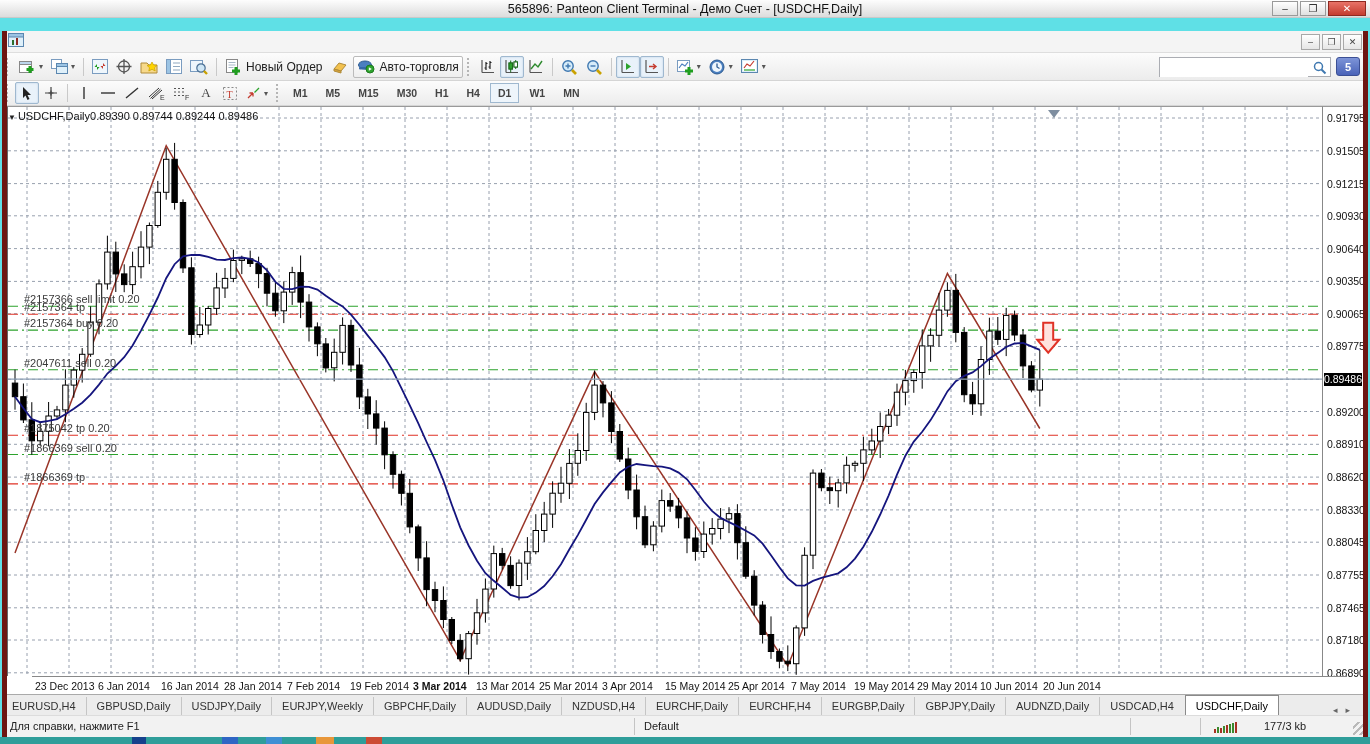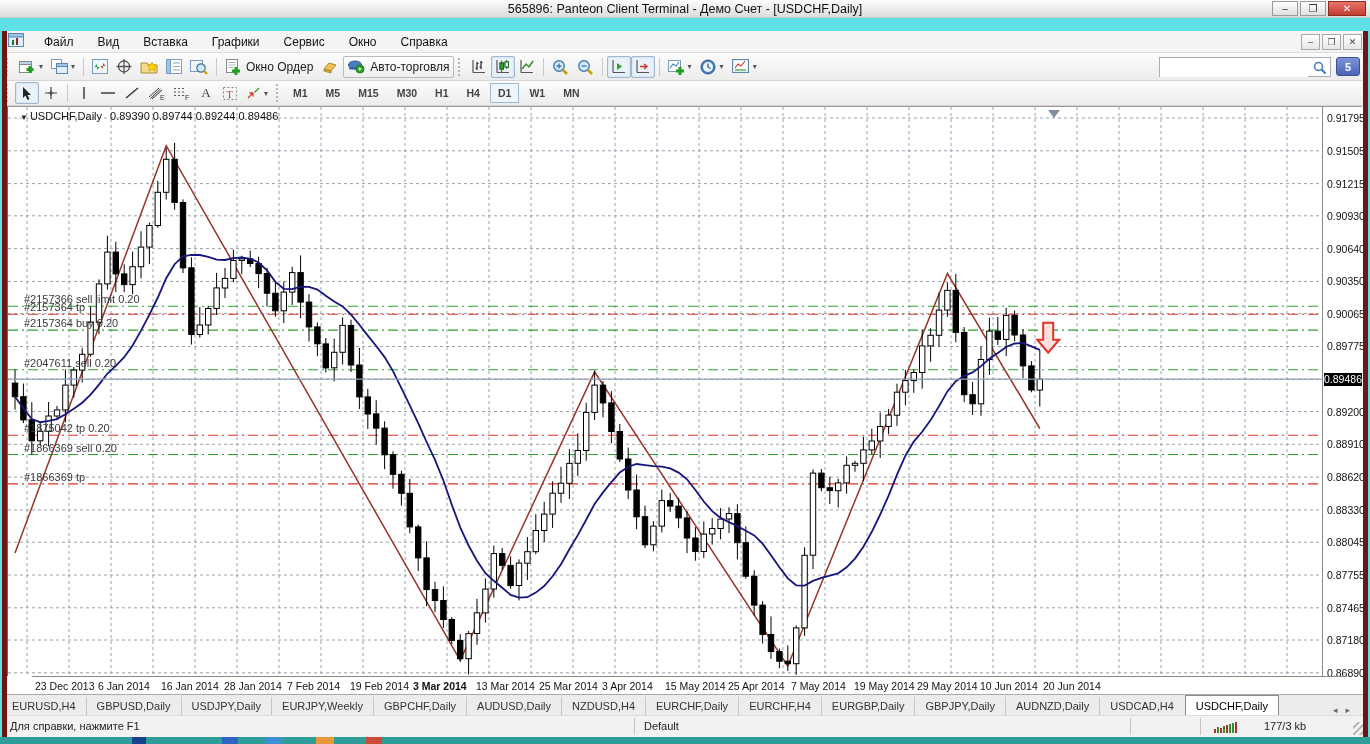"Файл" nav { html: <nav> <div>Файл</div> <div>Вид</div> <div>Вставка</div> <div>Графики</div> <div>Сервис</div> <div>Окно</div> <div>Справка</div> </nav> -> none }
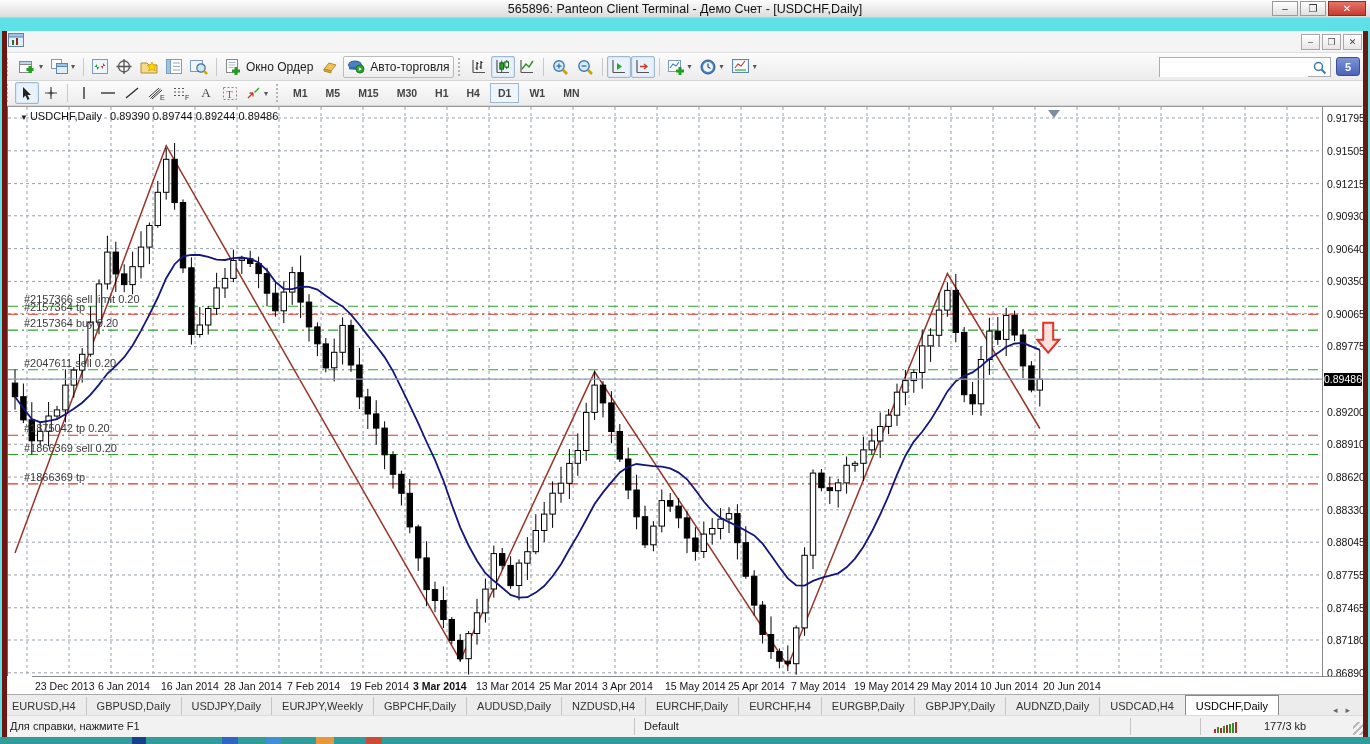"Окно Ордер" span.lbl { text: Окно -> Новый }
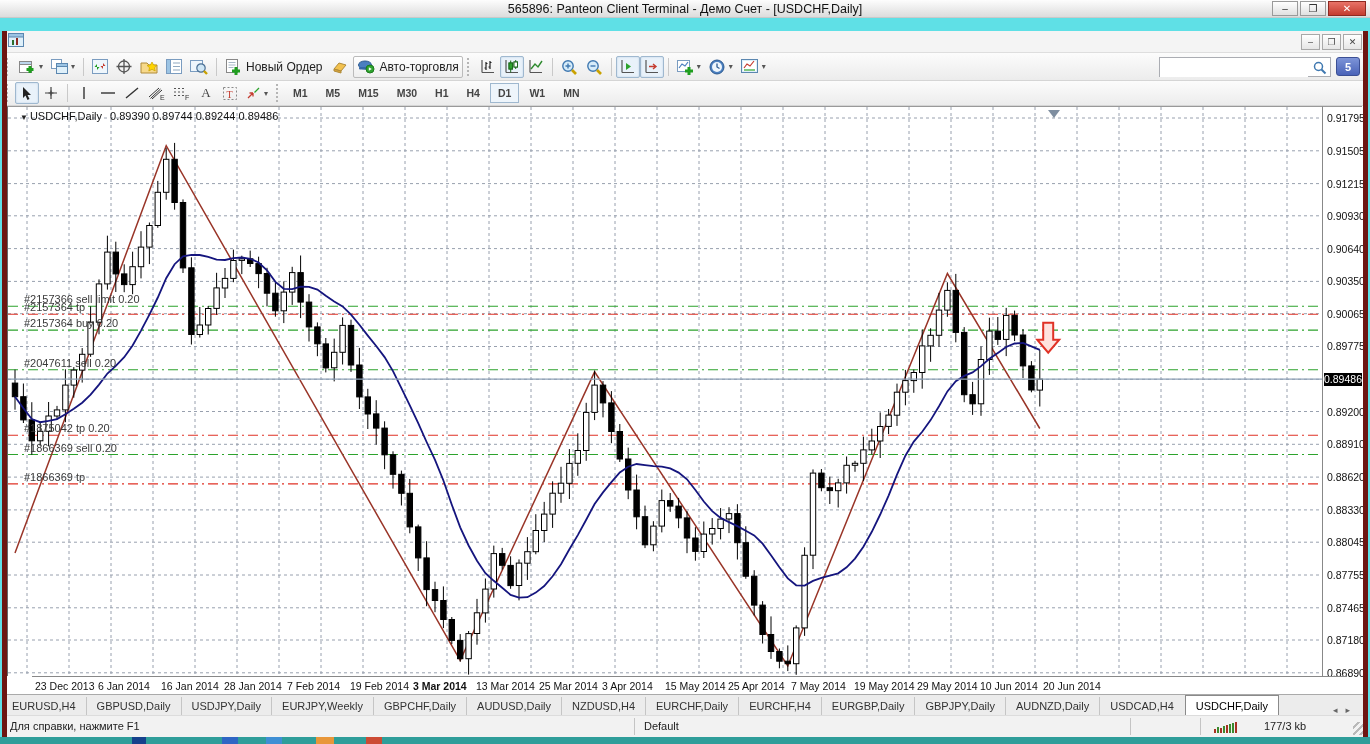"▼ USDCHF,Daily" .chart-header { gap: 8px -> 0; left: 12px -> 0 }
